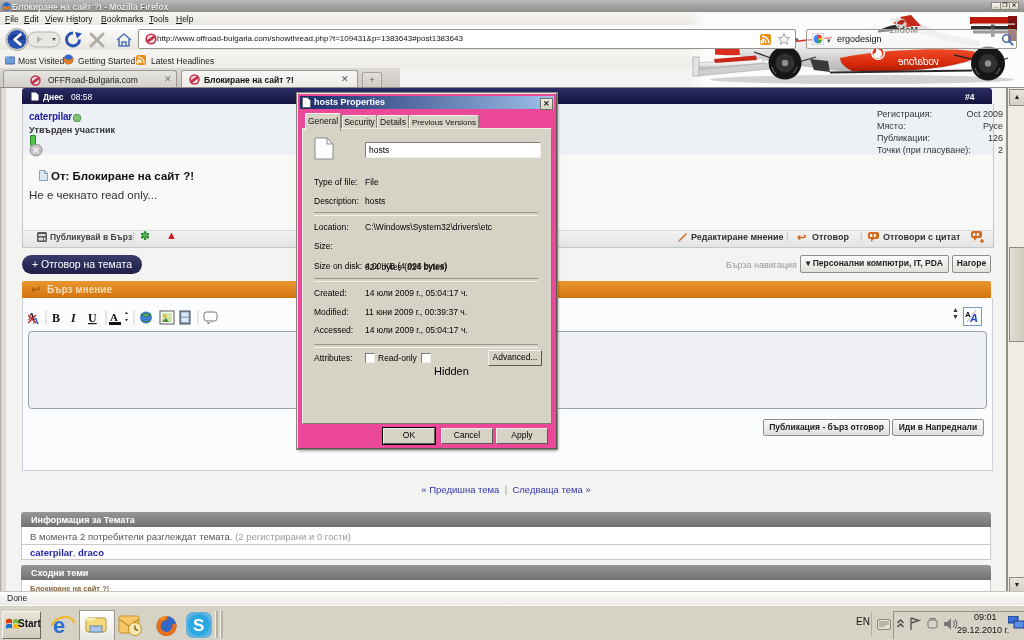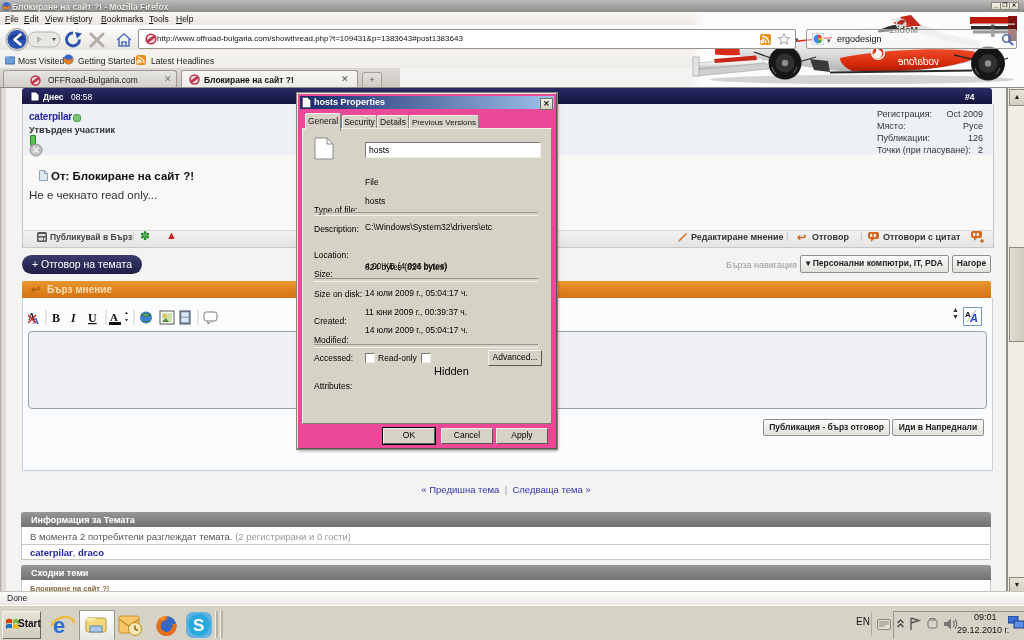"Oct 2009" .stat-val { right: 41px -> 21px }
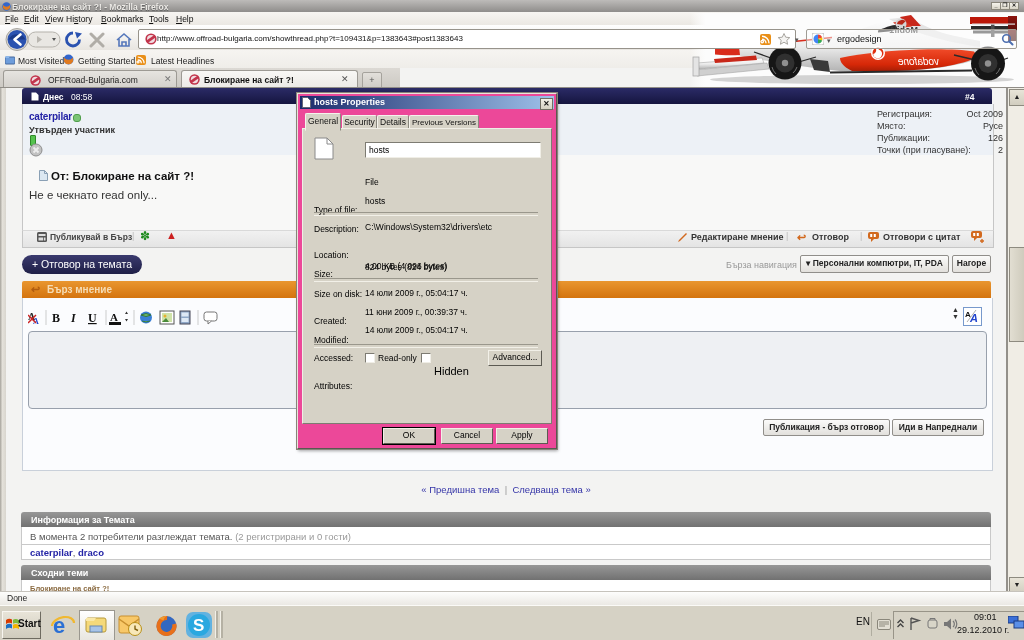"Type of file:" .dlbl { margin-top: 28px -> none }
